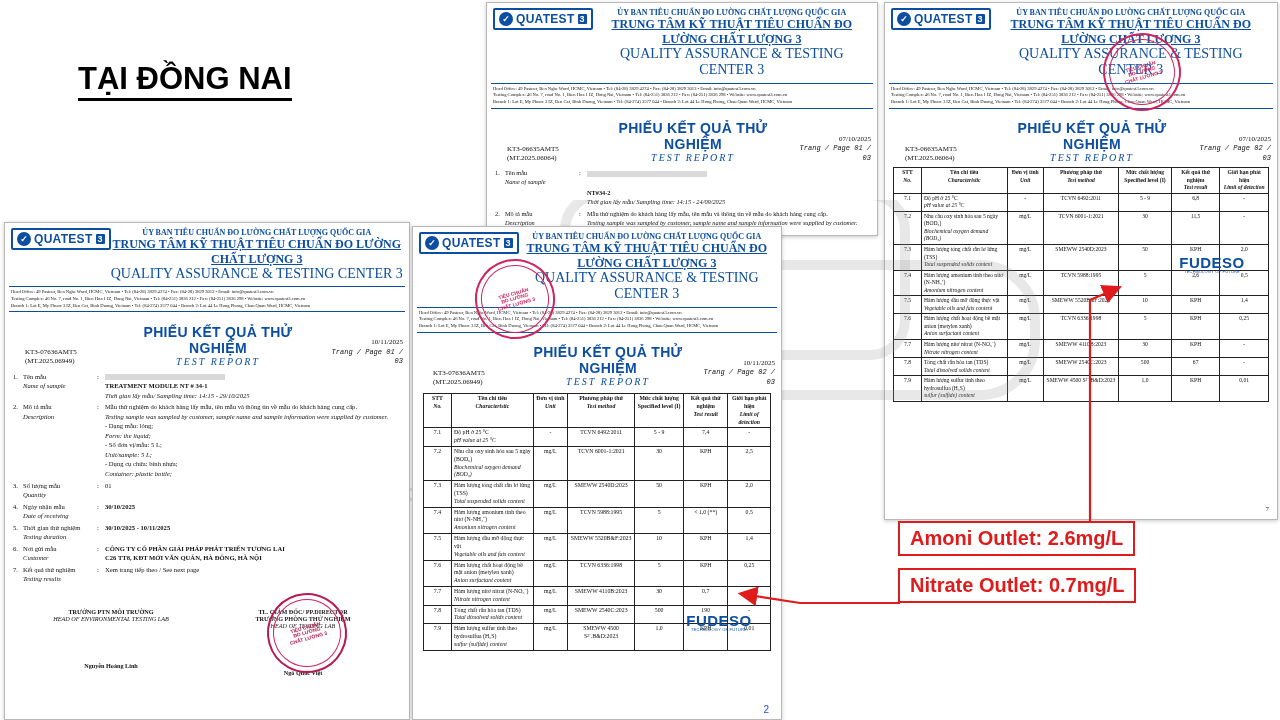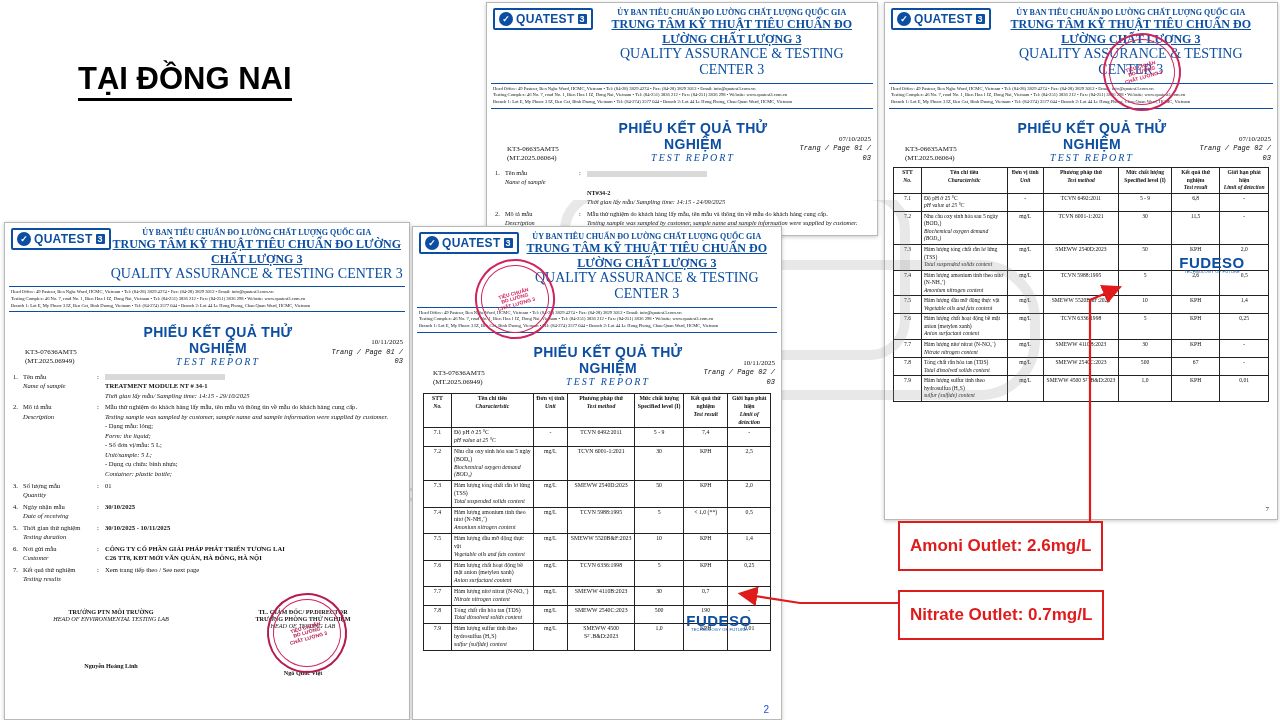"Amoni Outlet: 2.6mg/L" .annot { font-size: 17px -> 20px; padding: 13px 10px -> 4px 10px }
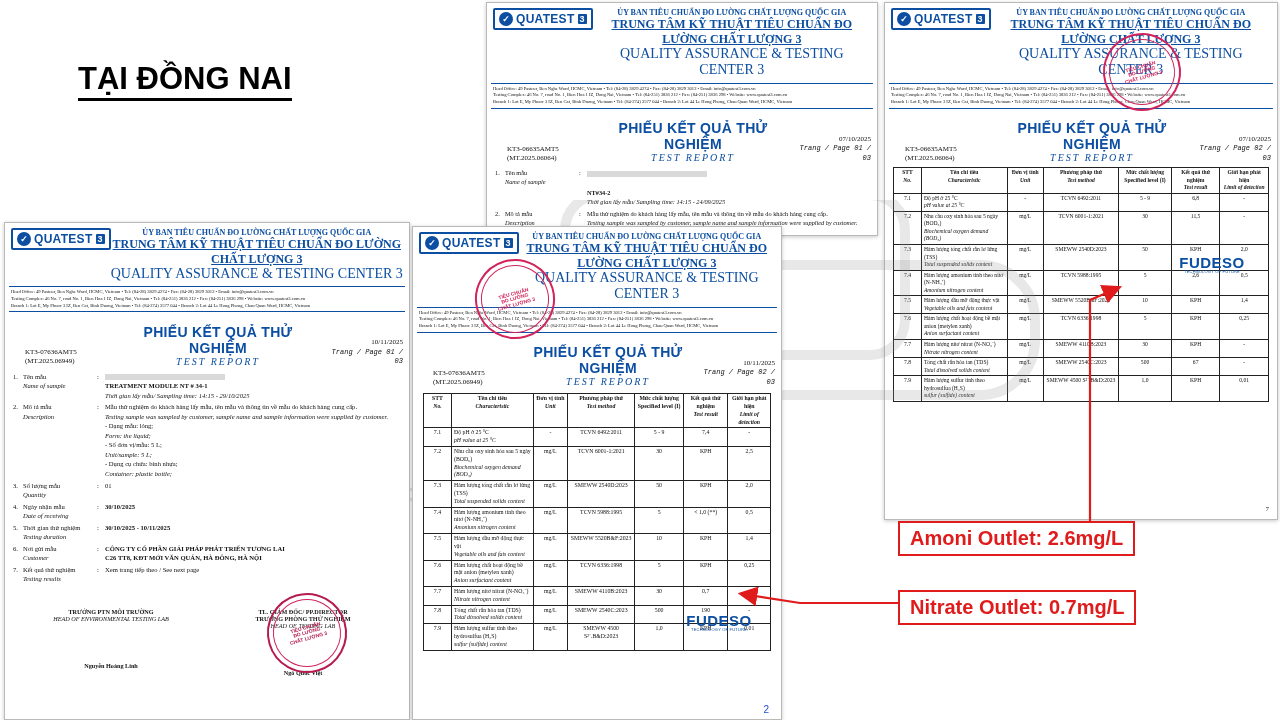"Nitrate Outlet: 0.7mg/L" div.annot { top: 590px -> 568px }
